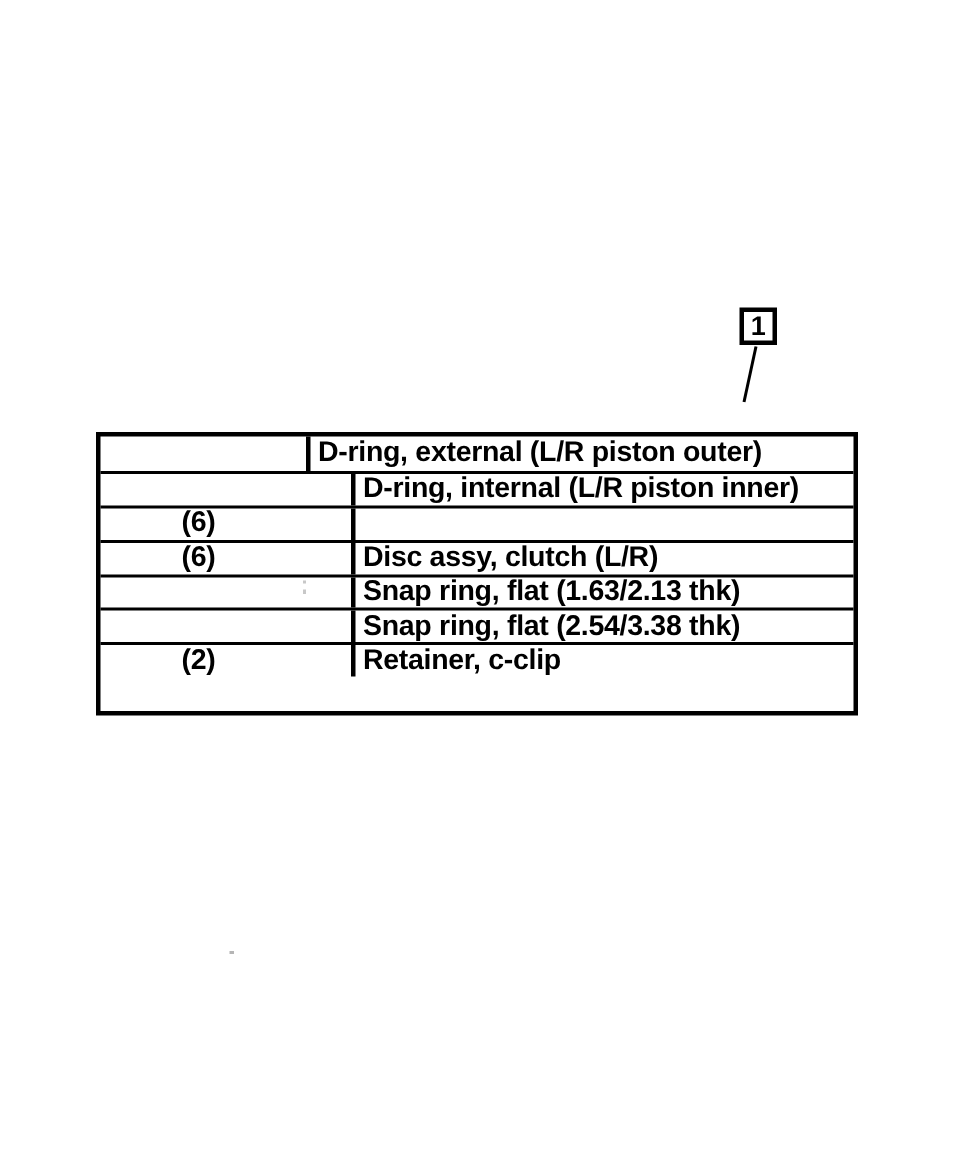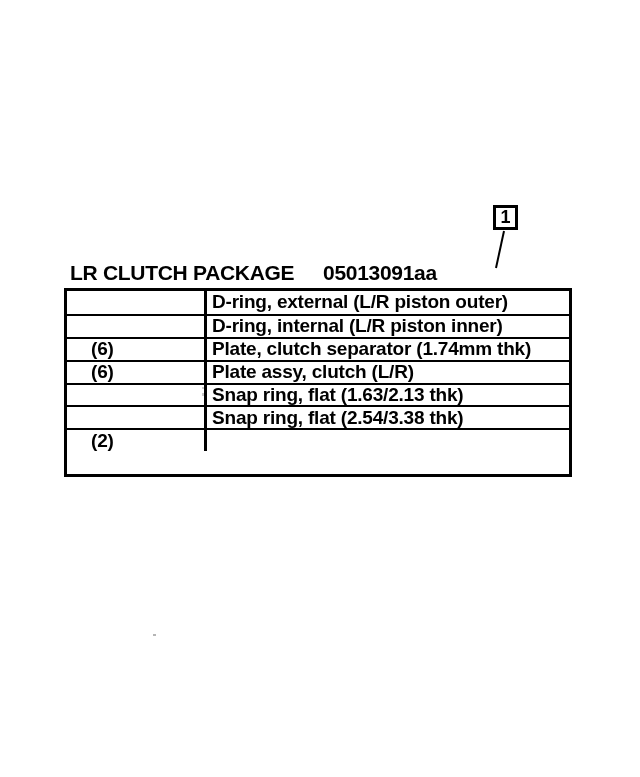"LR CLUTCH PACKAGE" div.header-line { html: <div> <span>LR CLUTCH PACKAGE</span> <span>05013091aa</span> </div> -> none }
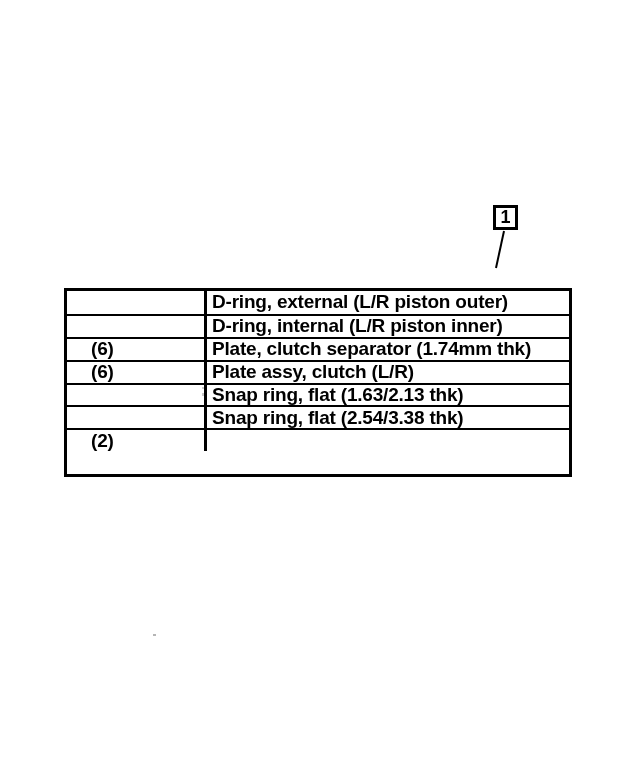"D-ring, internal (L/R piston inner)" .parts-row + .parts-row { padding-left: none -> 30px }
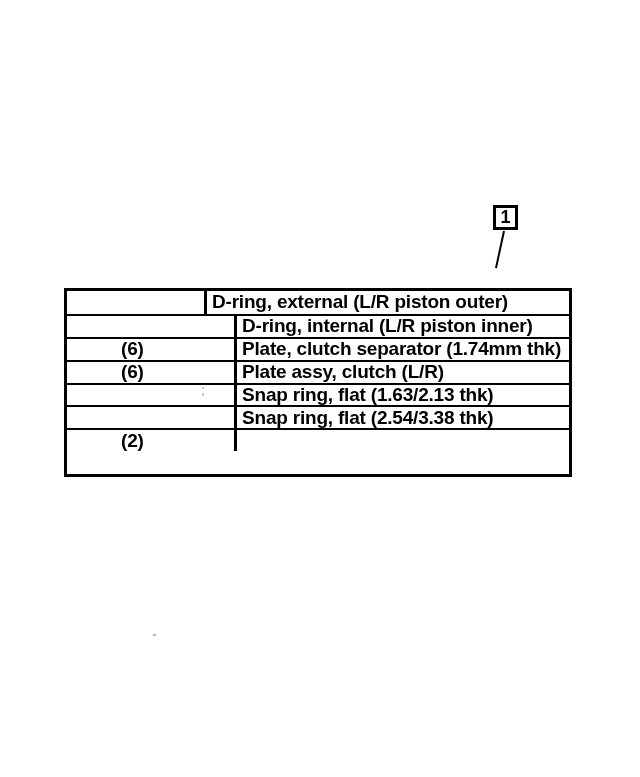"Plate, clutch separator (1.74mm thk)" div.cell { html: <div>Plate, clutch separator (1.74mm thk)</div> -> none }
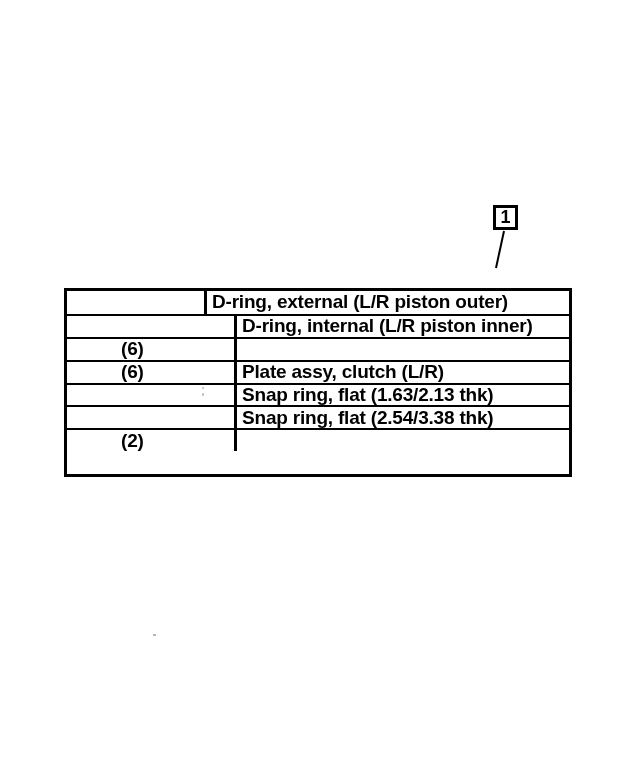"Plate assy, clutch (L/R)" div.cell { text: Plate -> Disc }
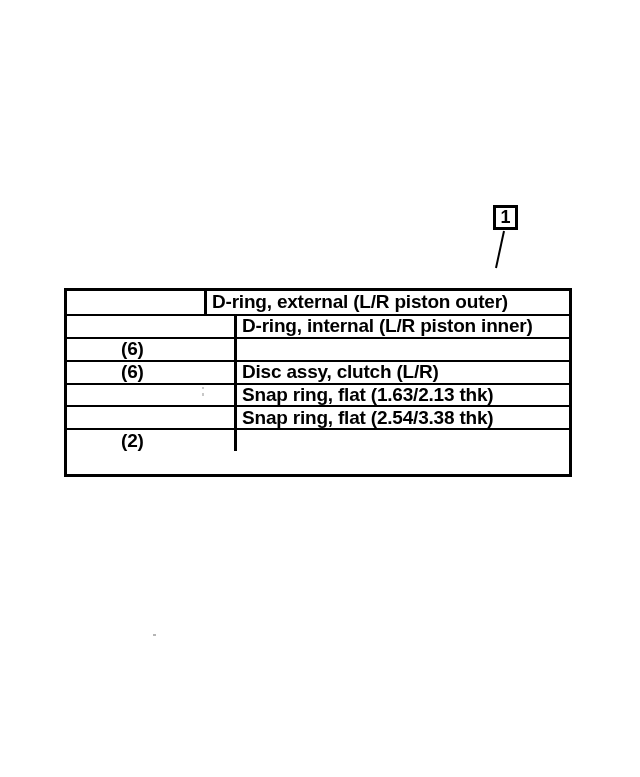"Retainer, c-clip" div.cell { html: none -> <div>Retainer, c-clip</div> }
